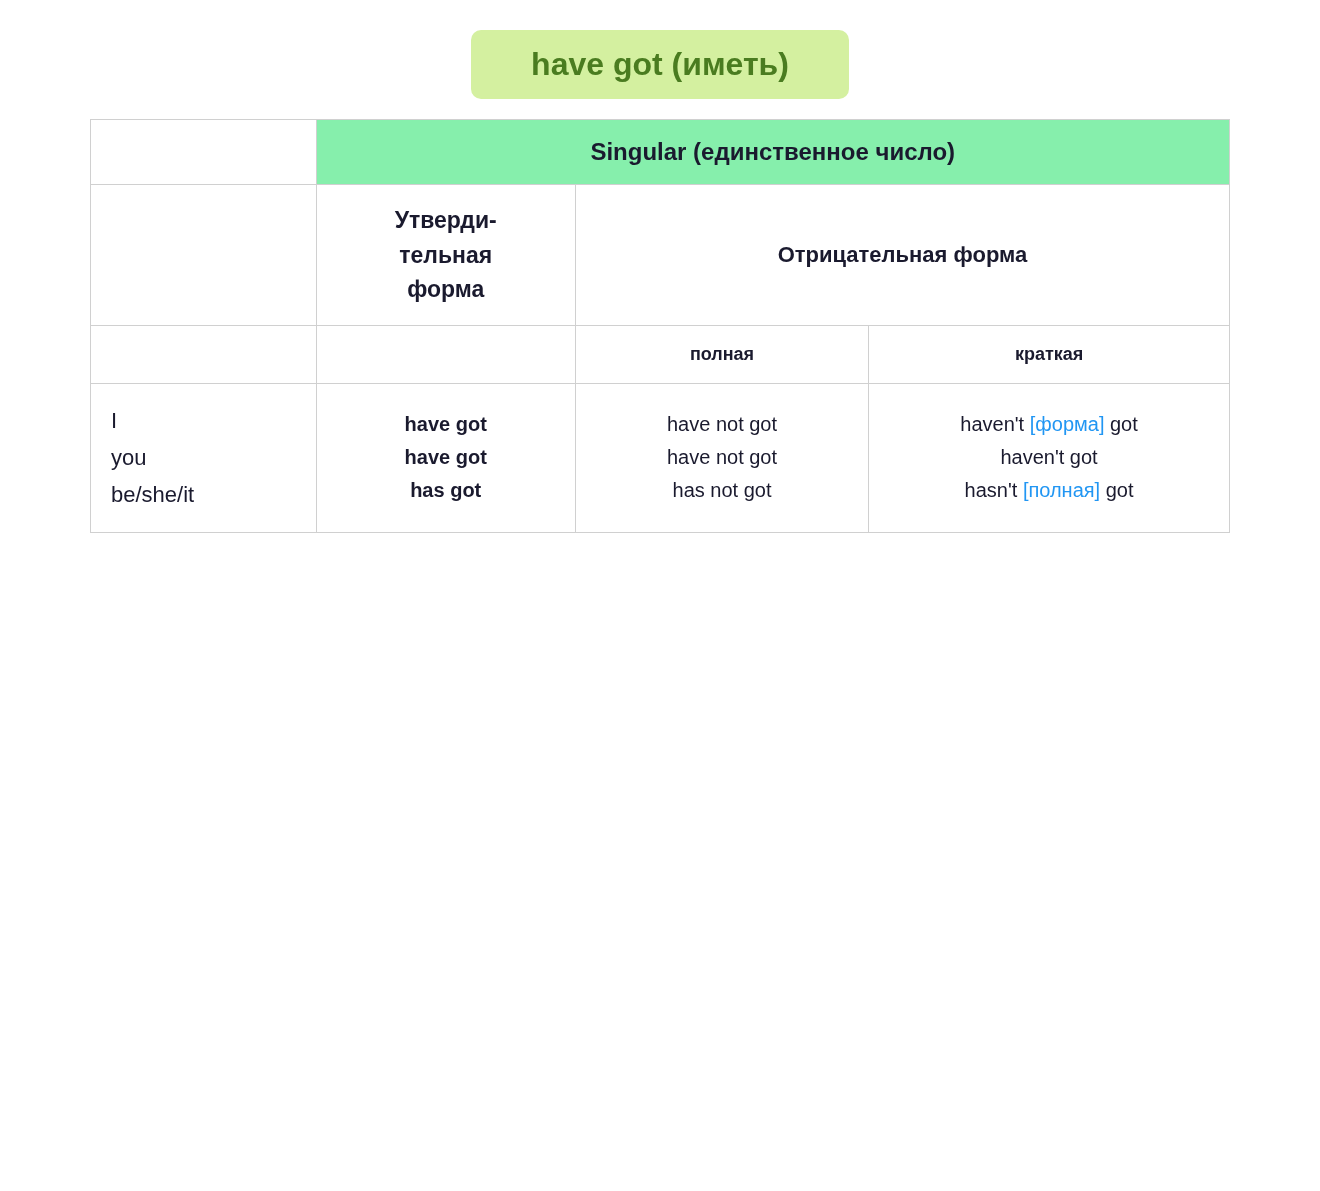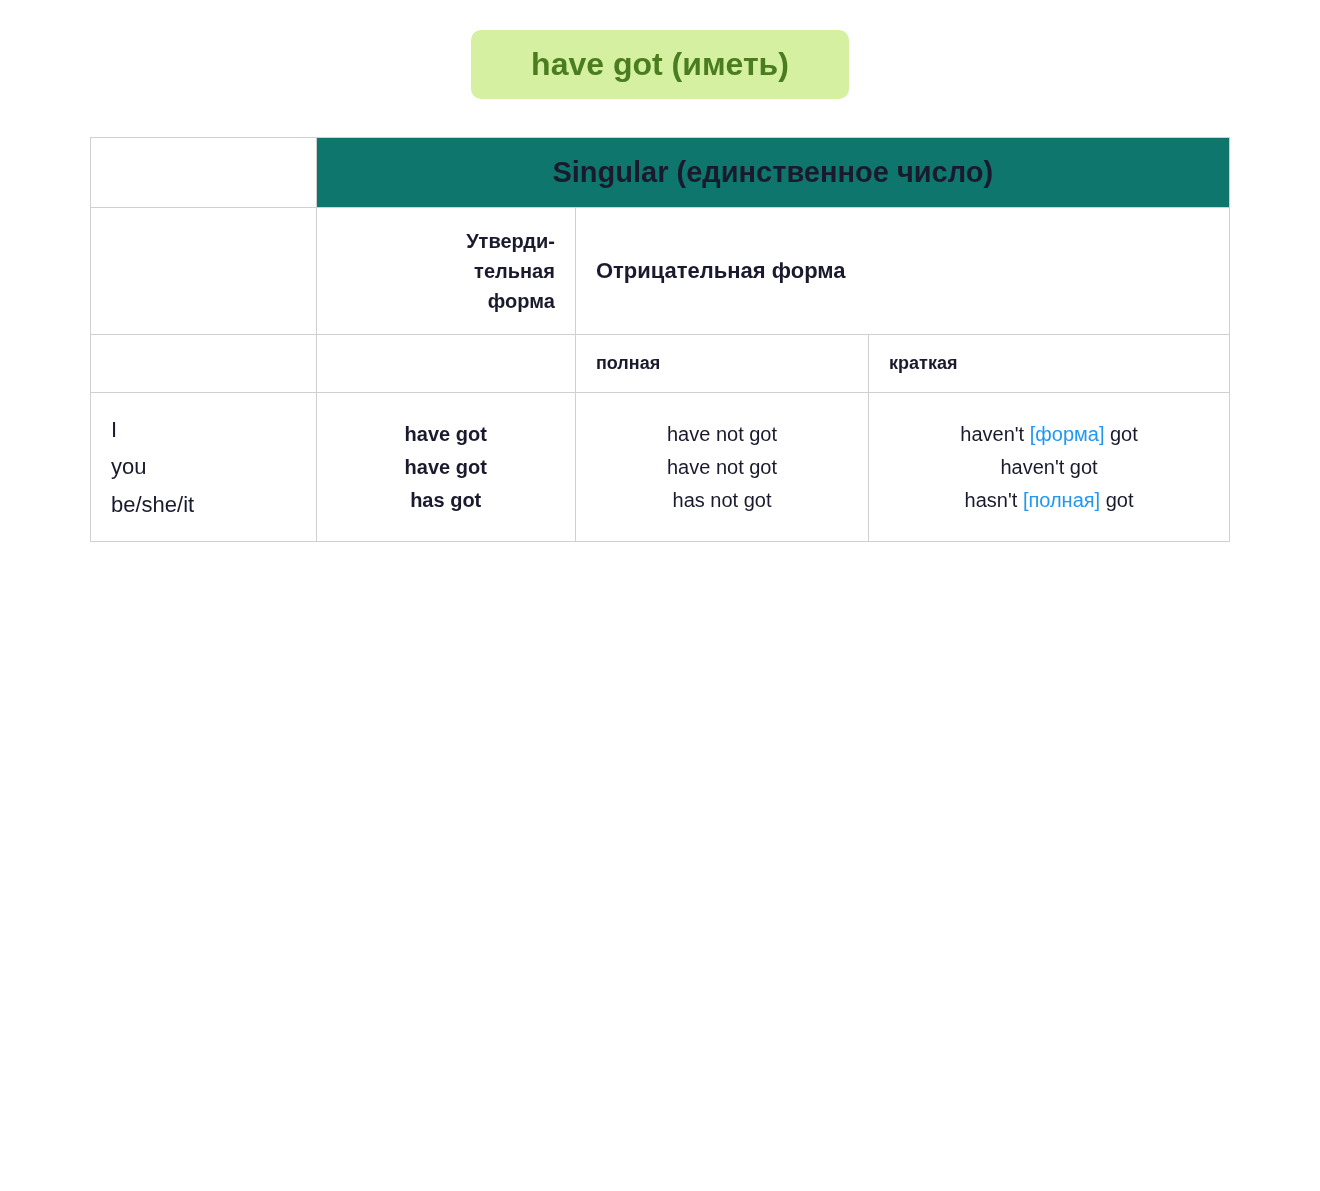"have got (иметь)" .title-badge { margin-bottom: 38px -> 20px }
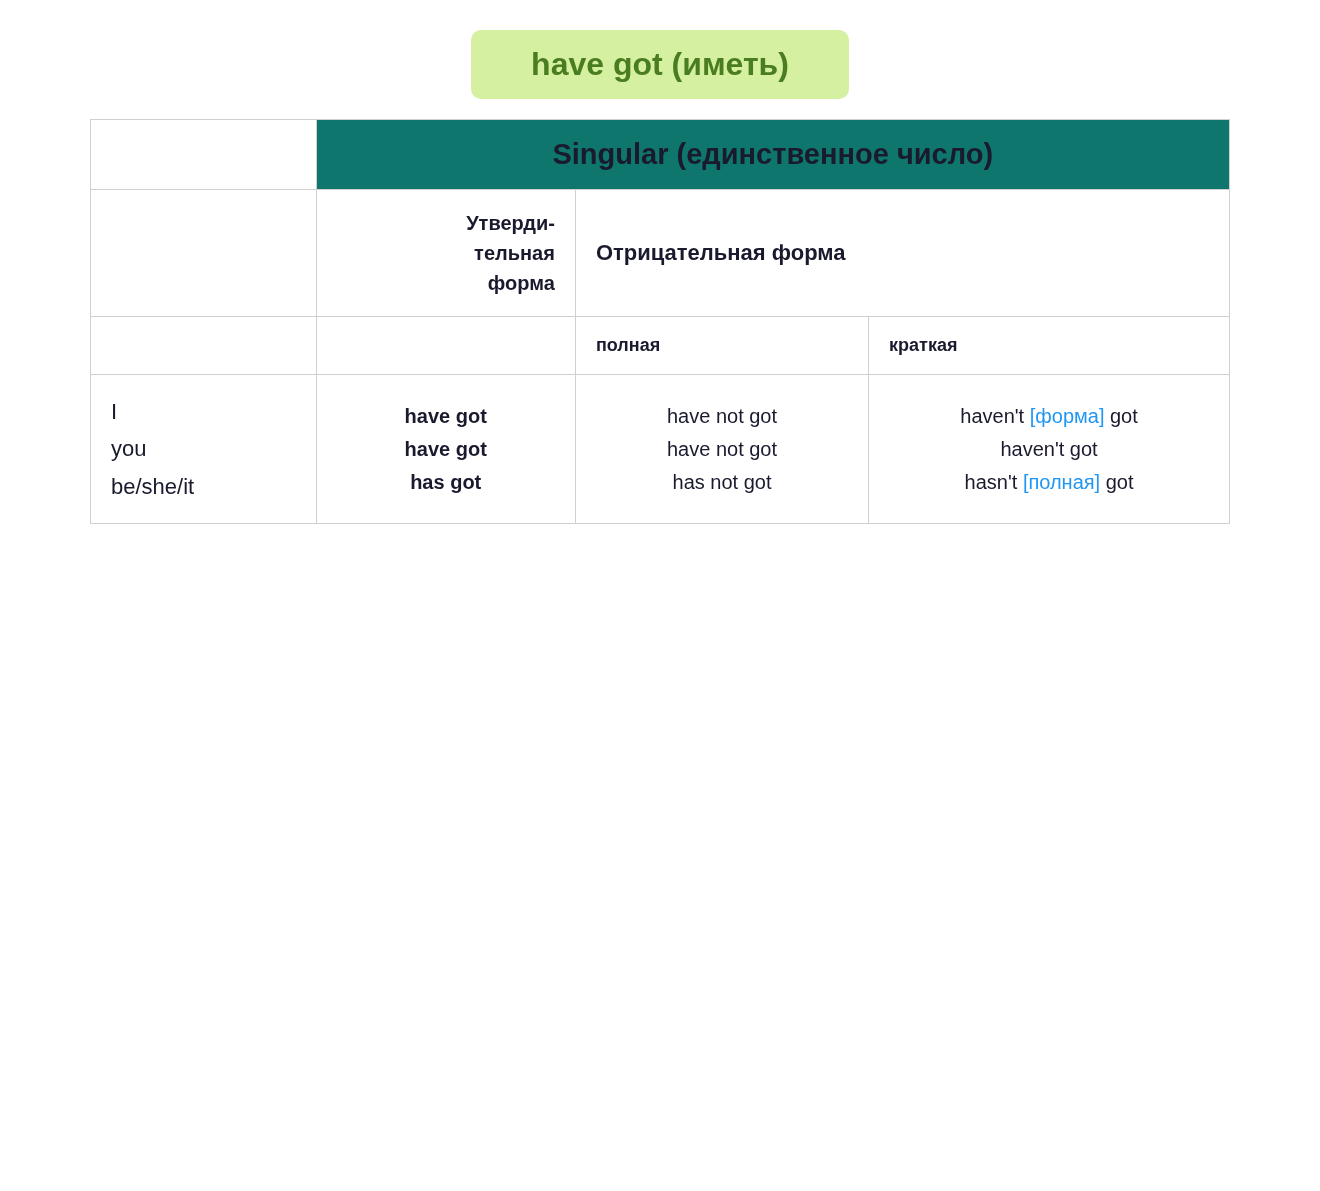"Singular (единственное число)" .section-header { background: #0f766e -> #86efac; font-size: 29px -> 24px }
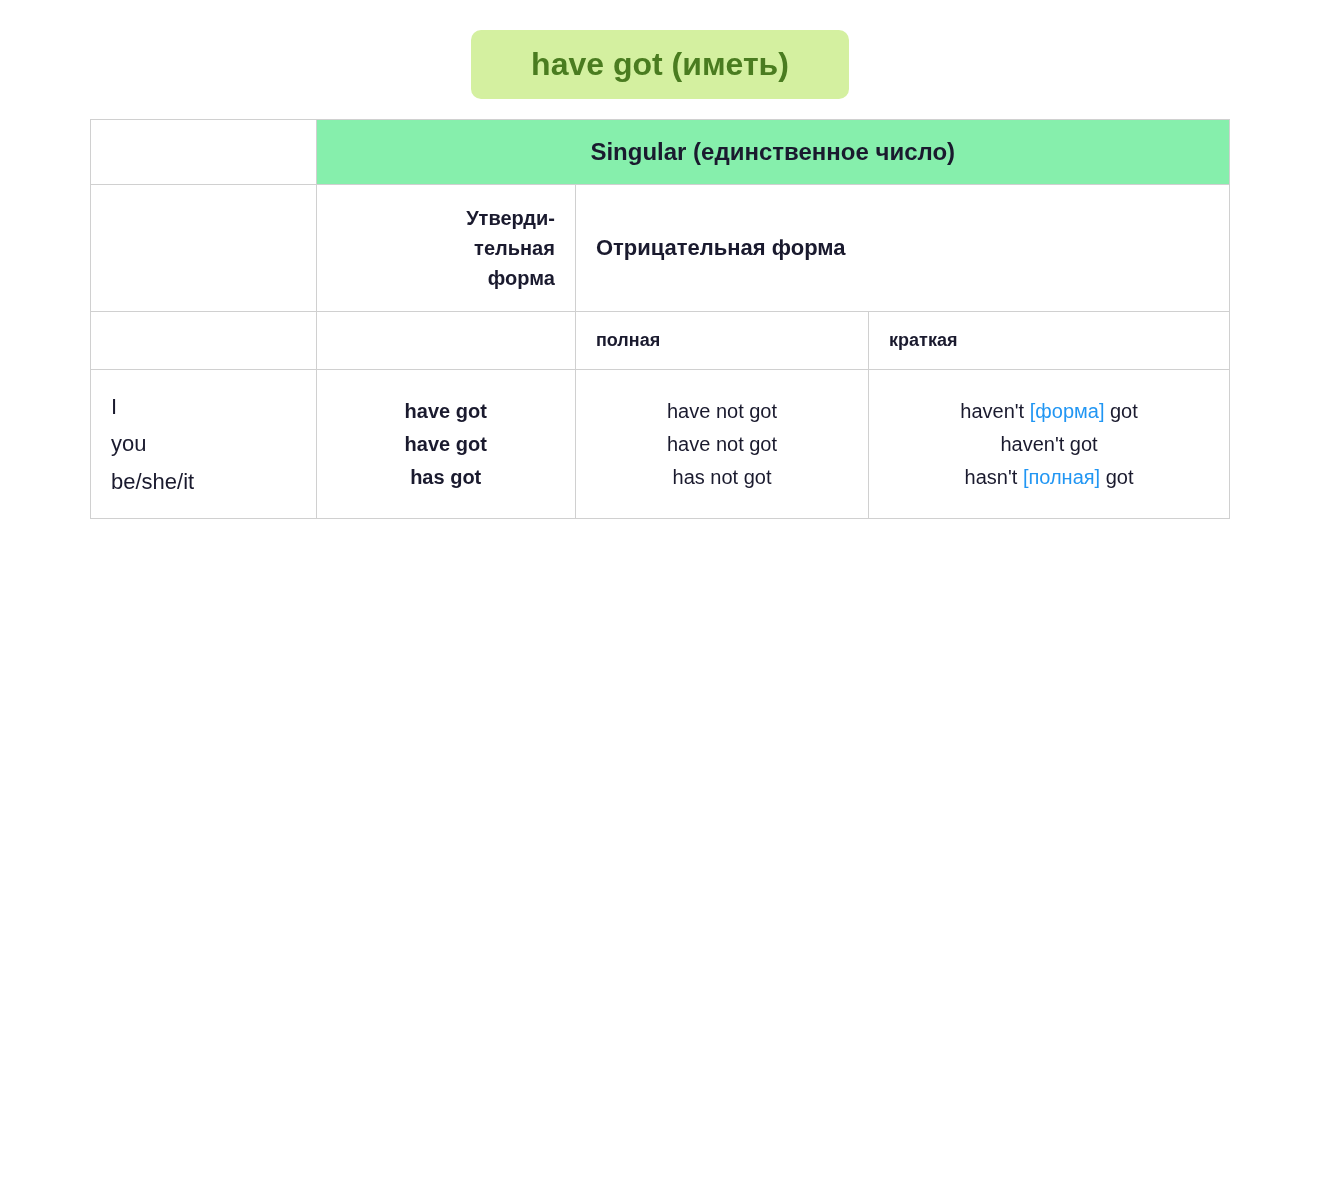"Утверди-" .col-affirmative-header { font-size: 20px -> 23px; text-align: right -> center }
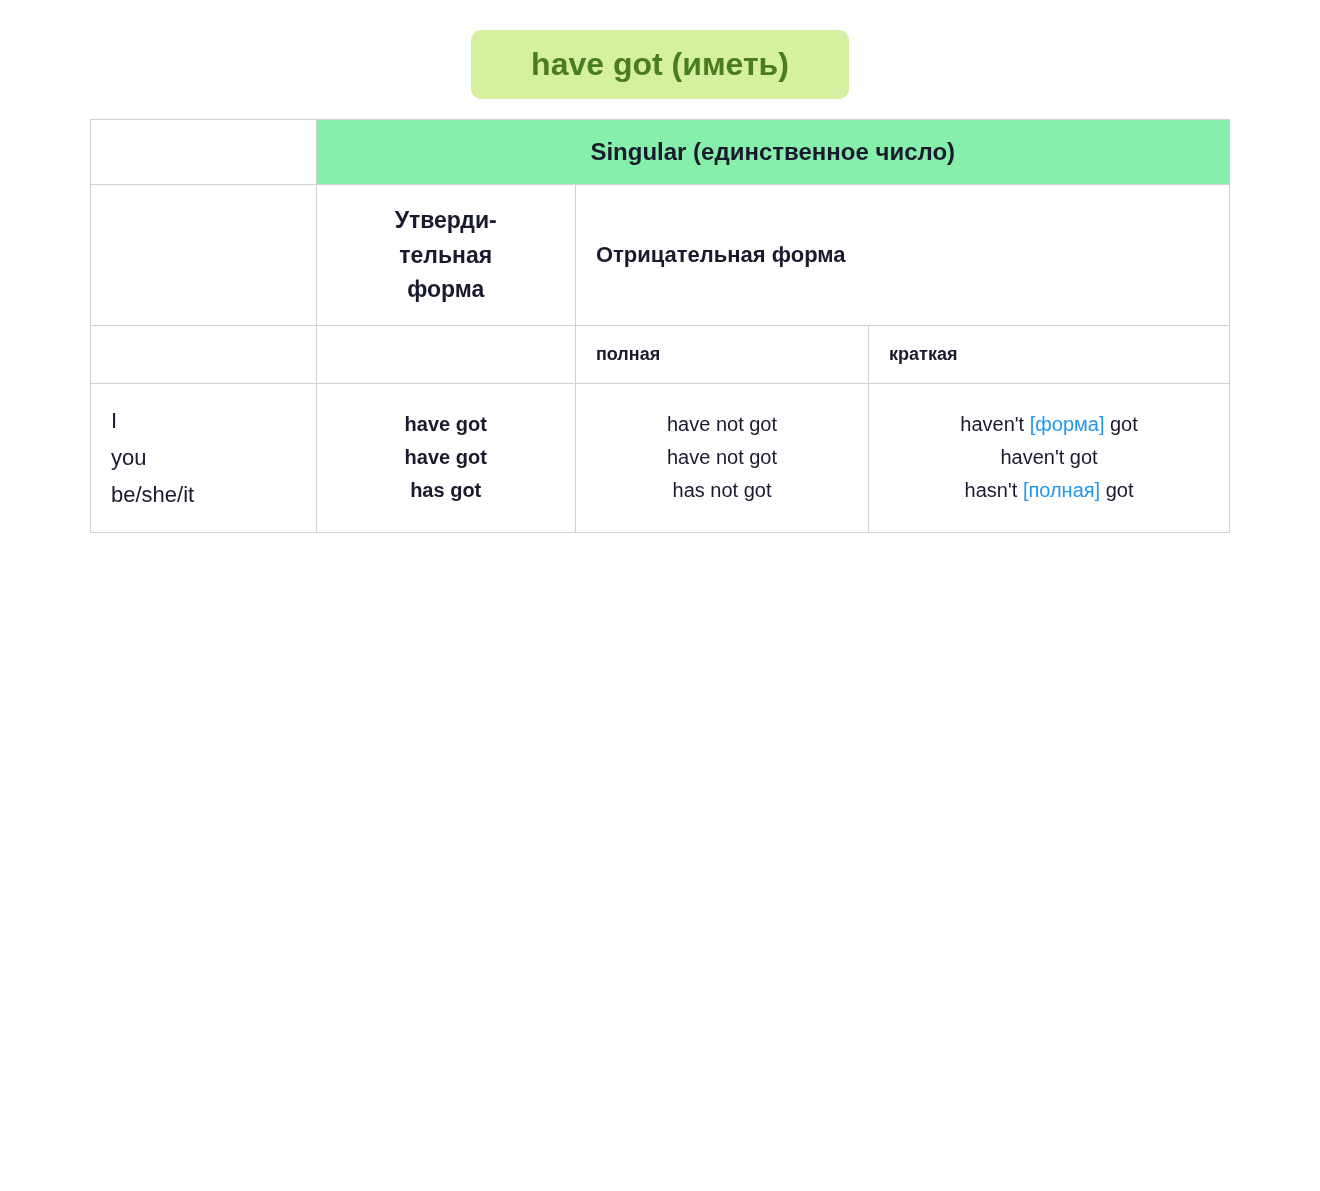"Отрицательная форма" .col-negative-header { text-align: left -> center }
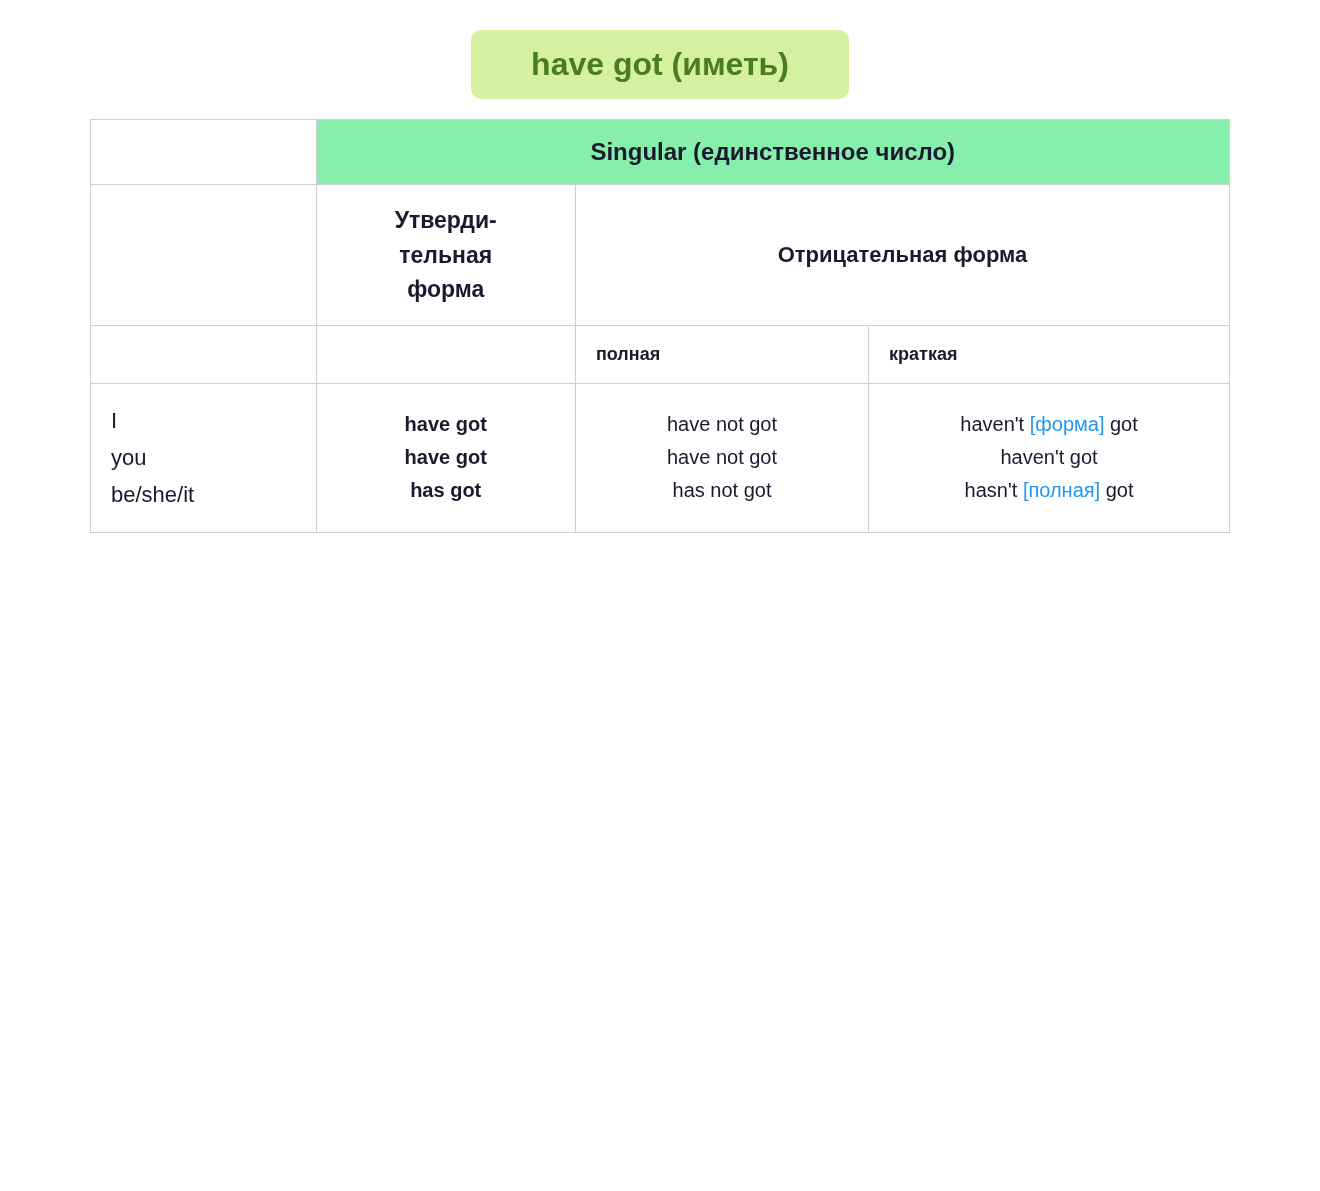"полная" .sub-header { text-align: left -> center }
